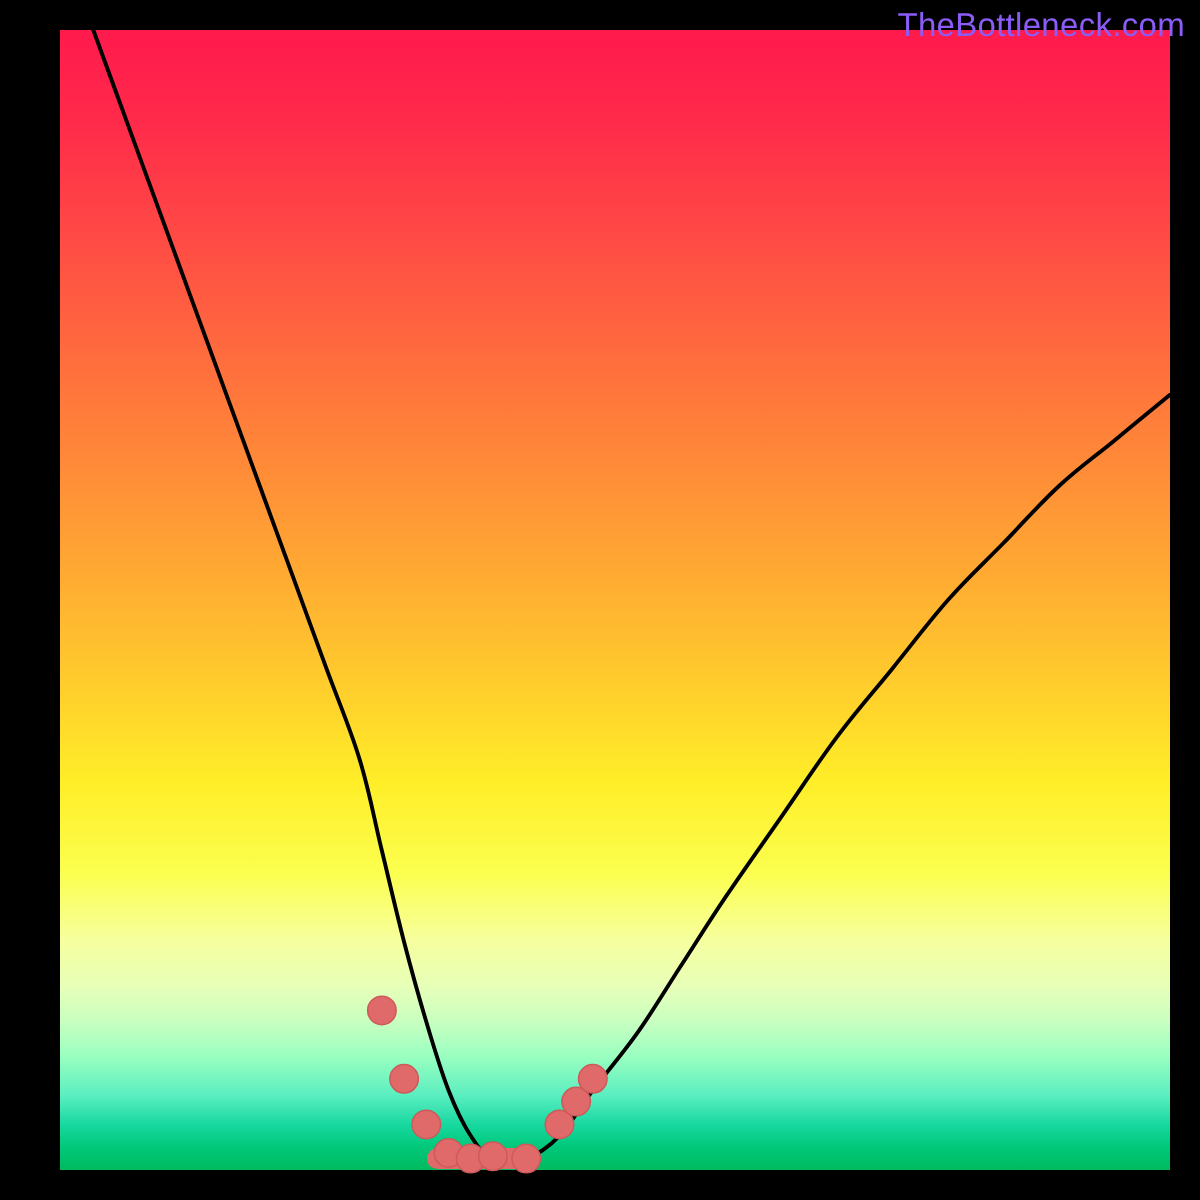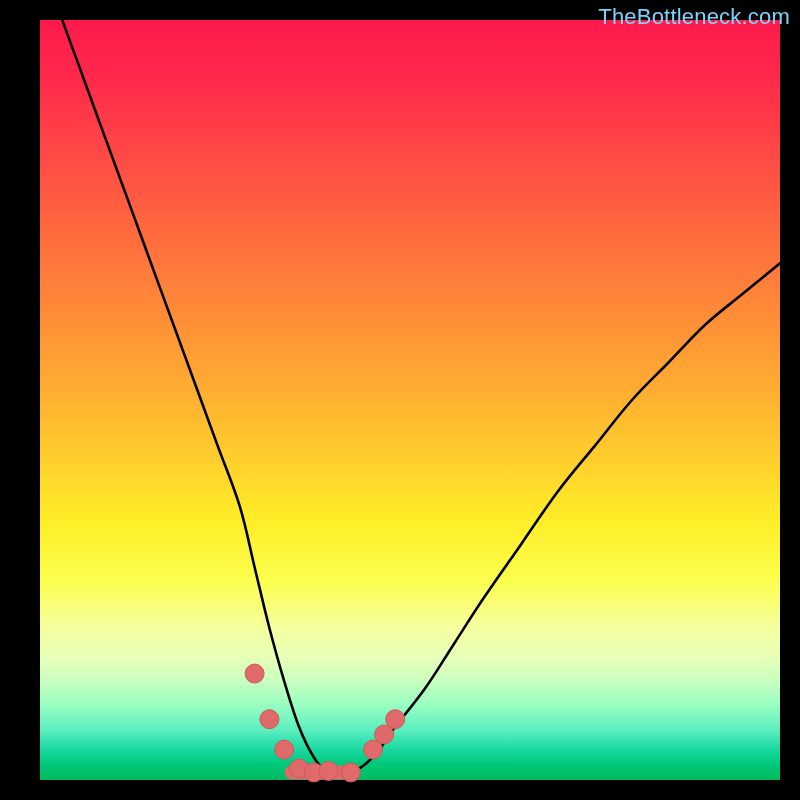"TheBottleneck.com" .watermark { color: #7dd3fc -> #8b5cf6 }
